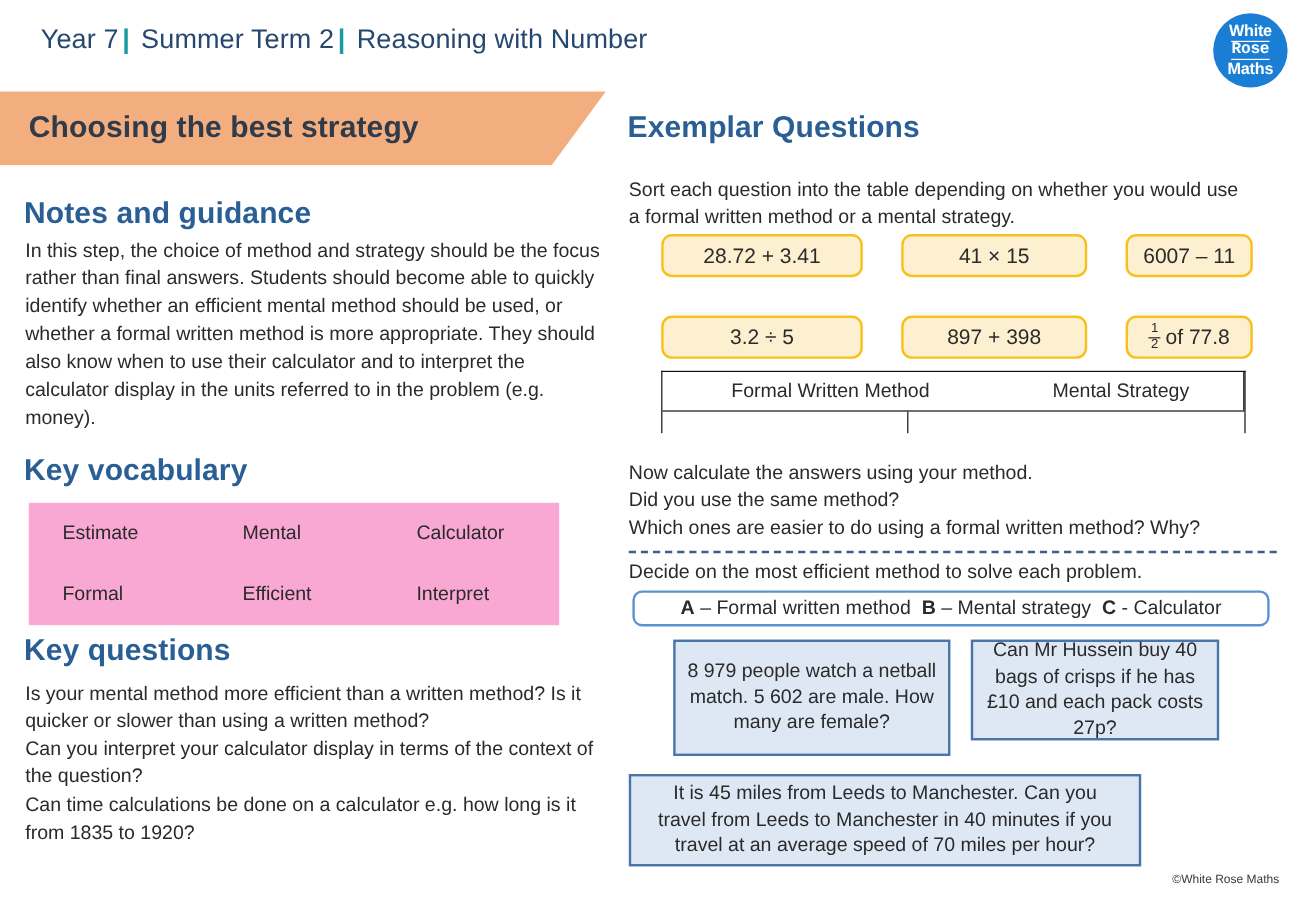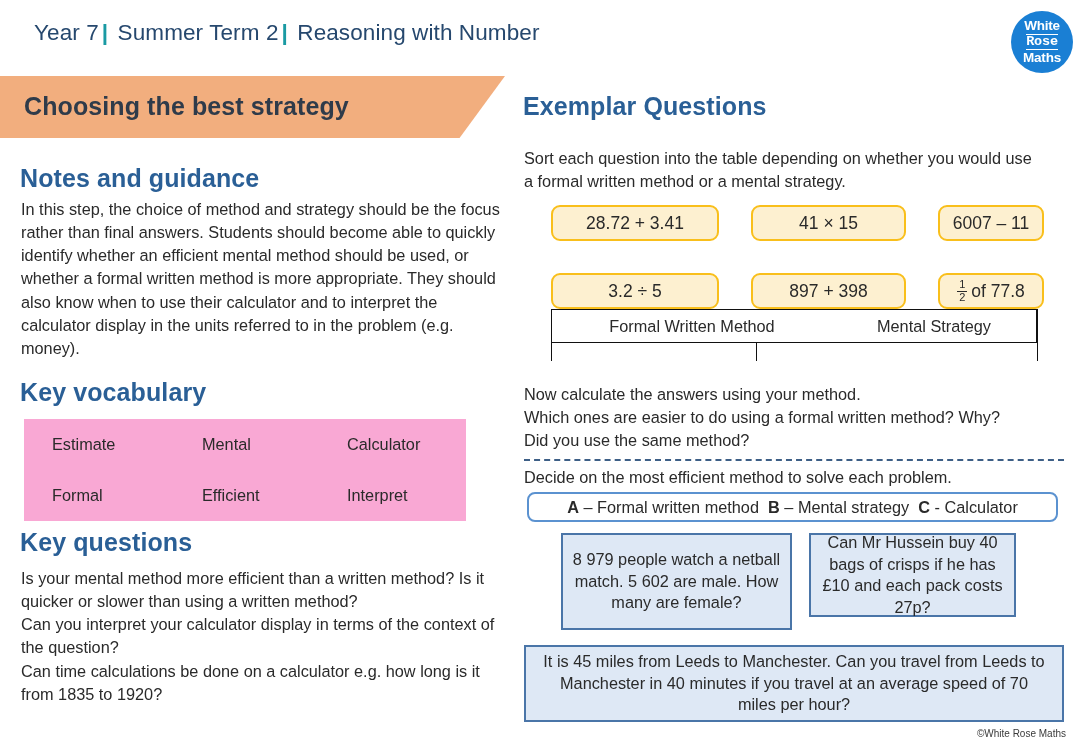"28.72 + 3.41" #expr-grid { top: 205px -> 195px }
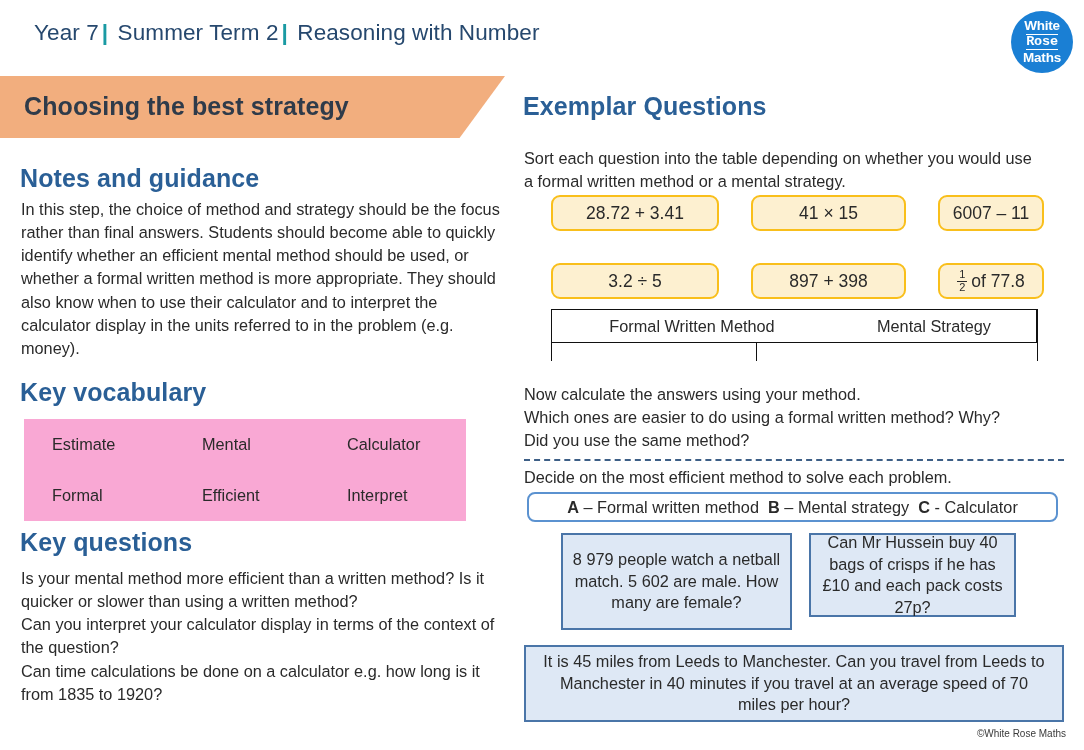"Which ones are easier to" div { order: before "Did you use the same" -> after "Did you use the same" }
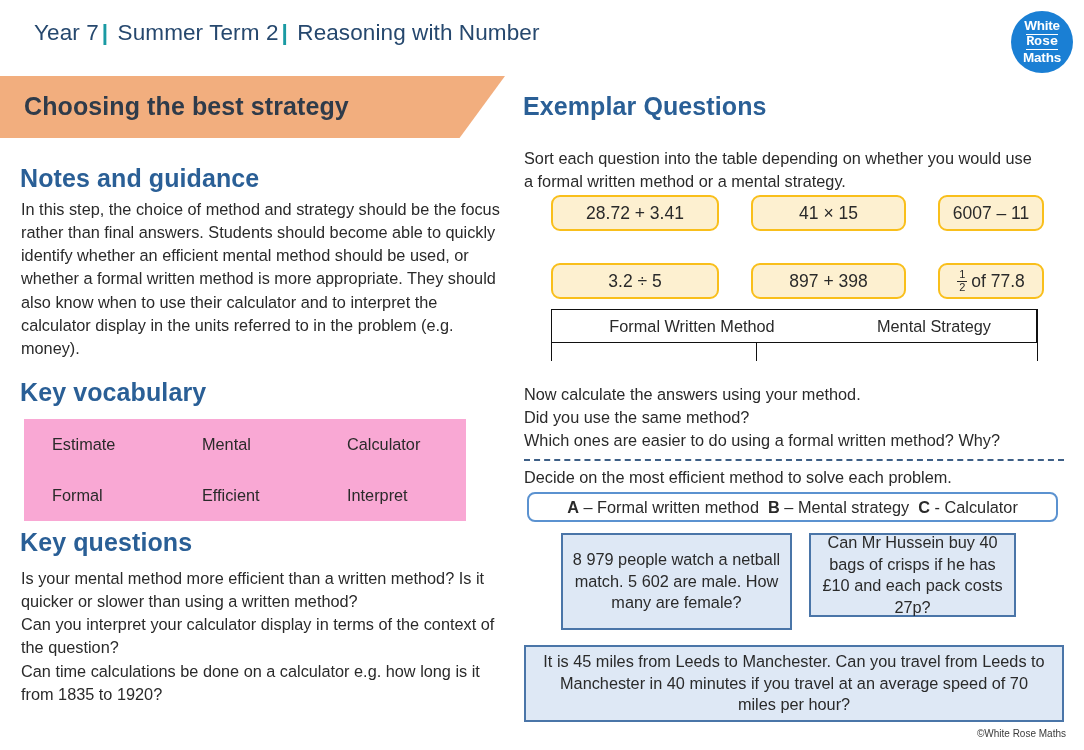"It is 45 miles from" #prob-c { width: 540px -> 427px }
